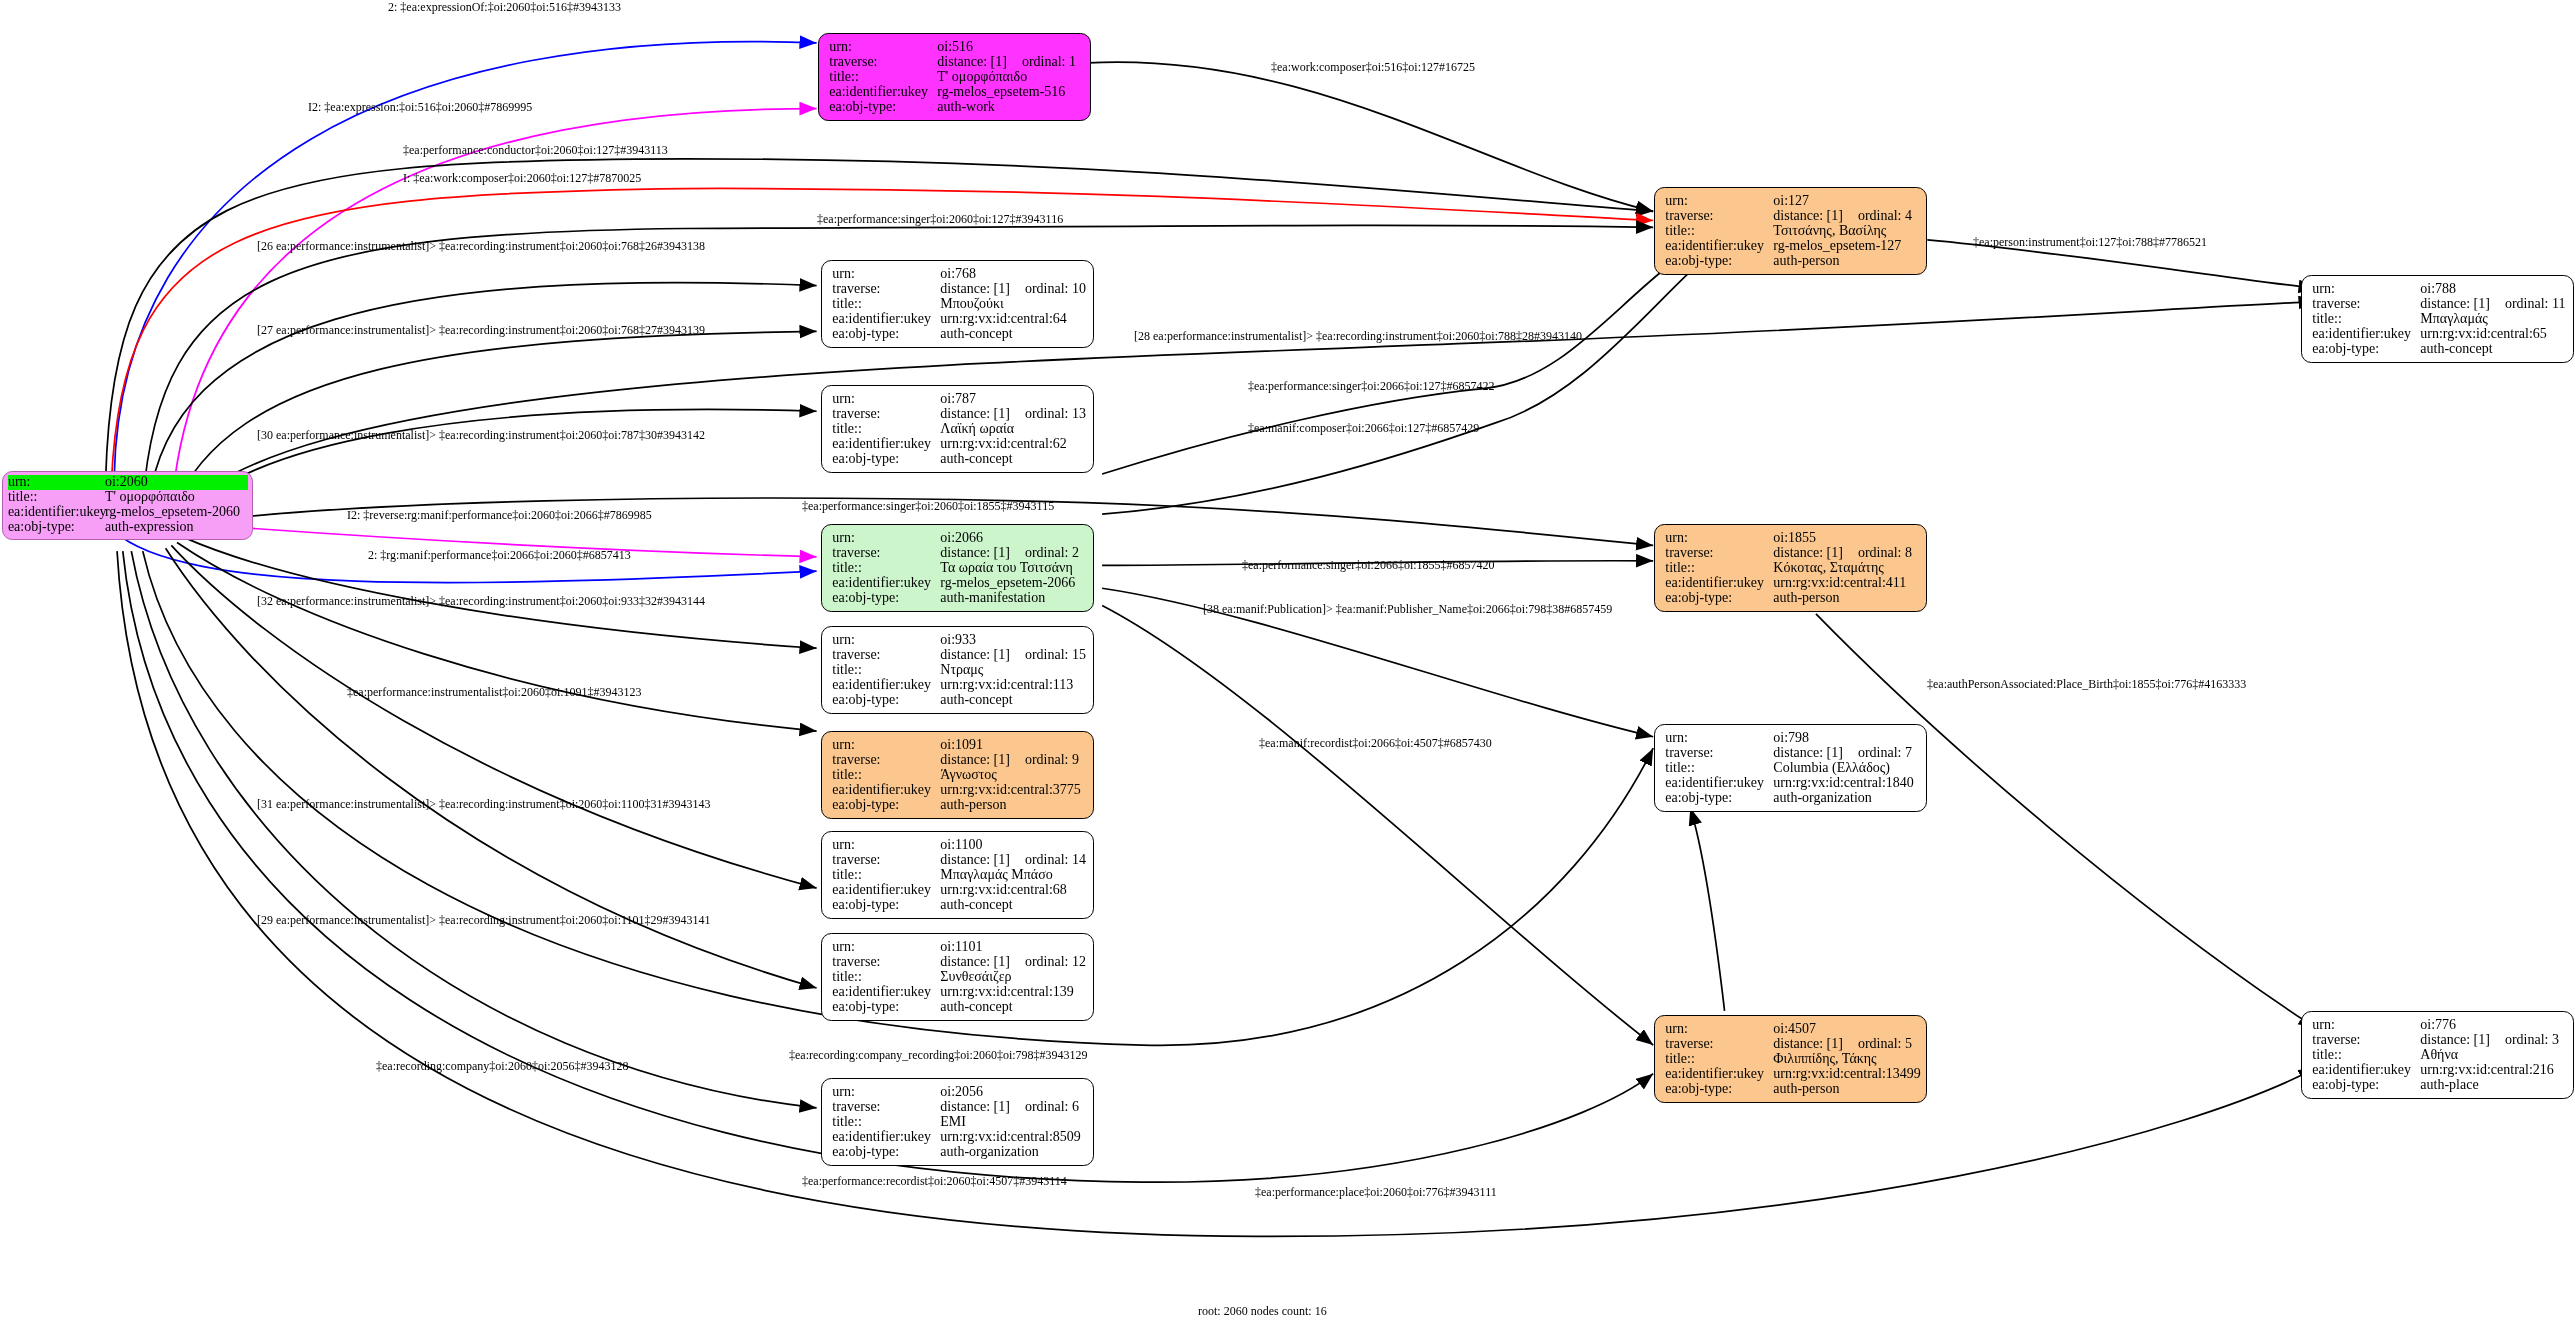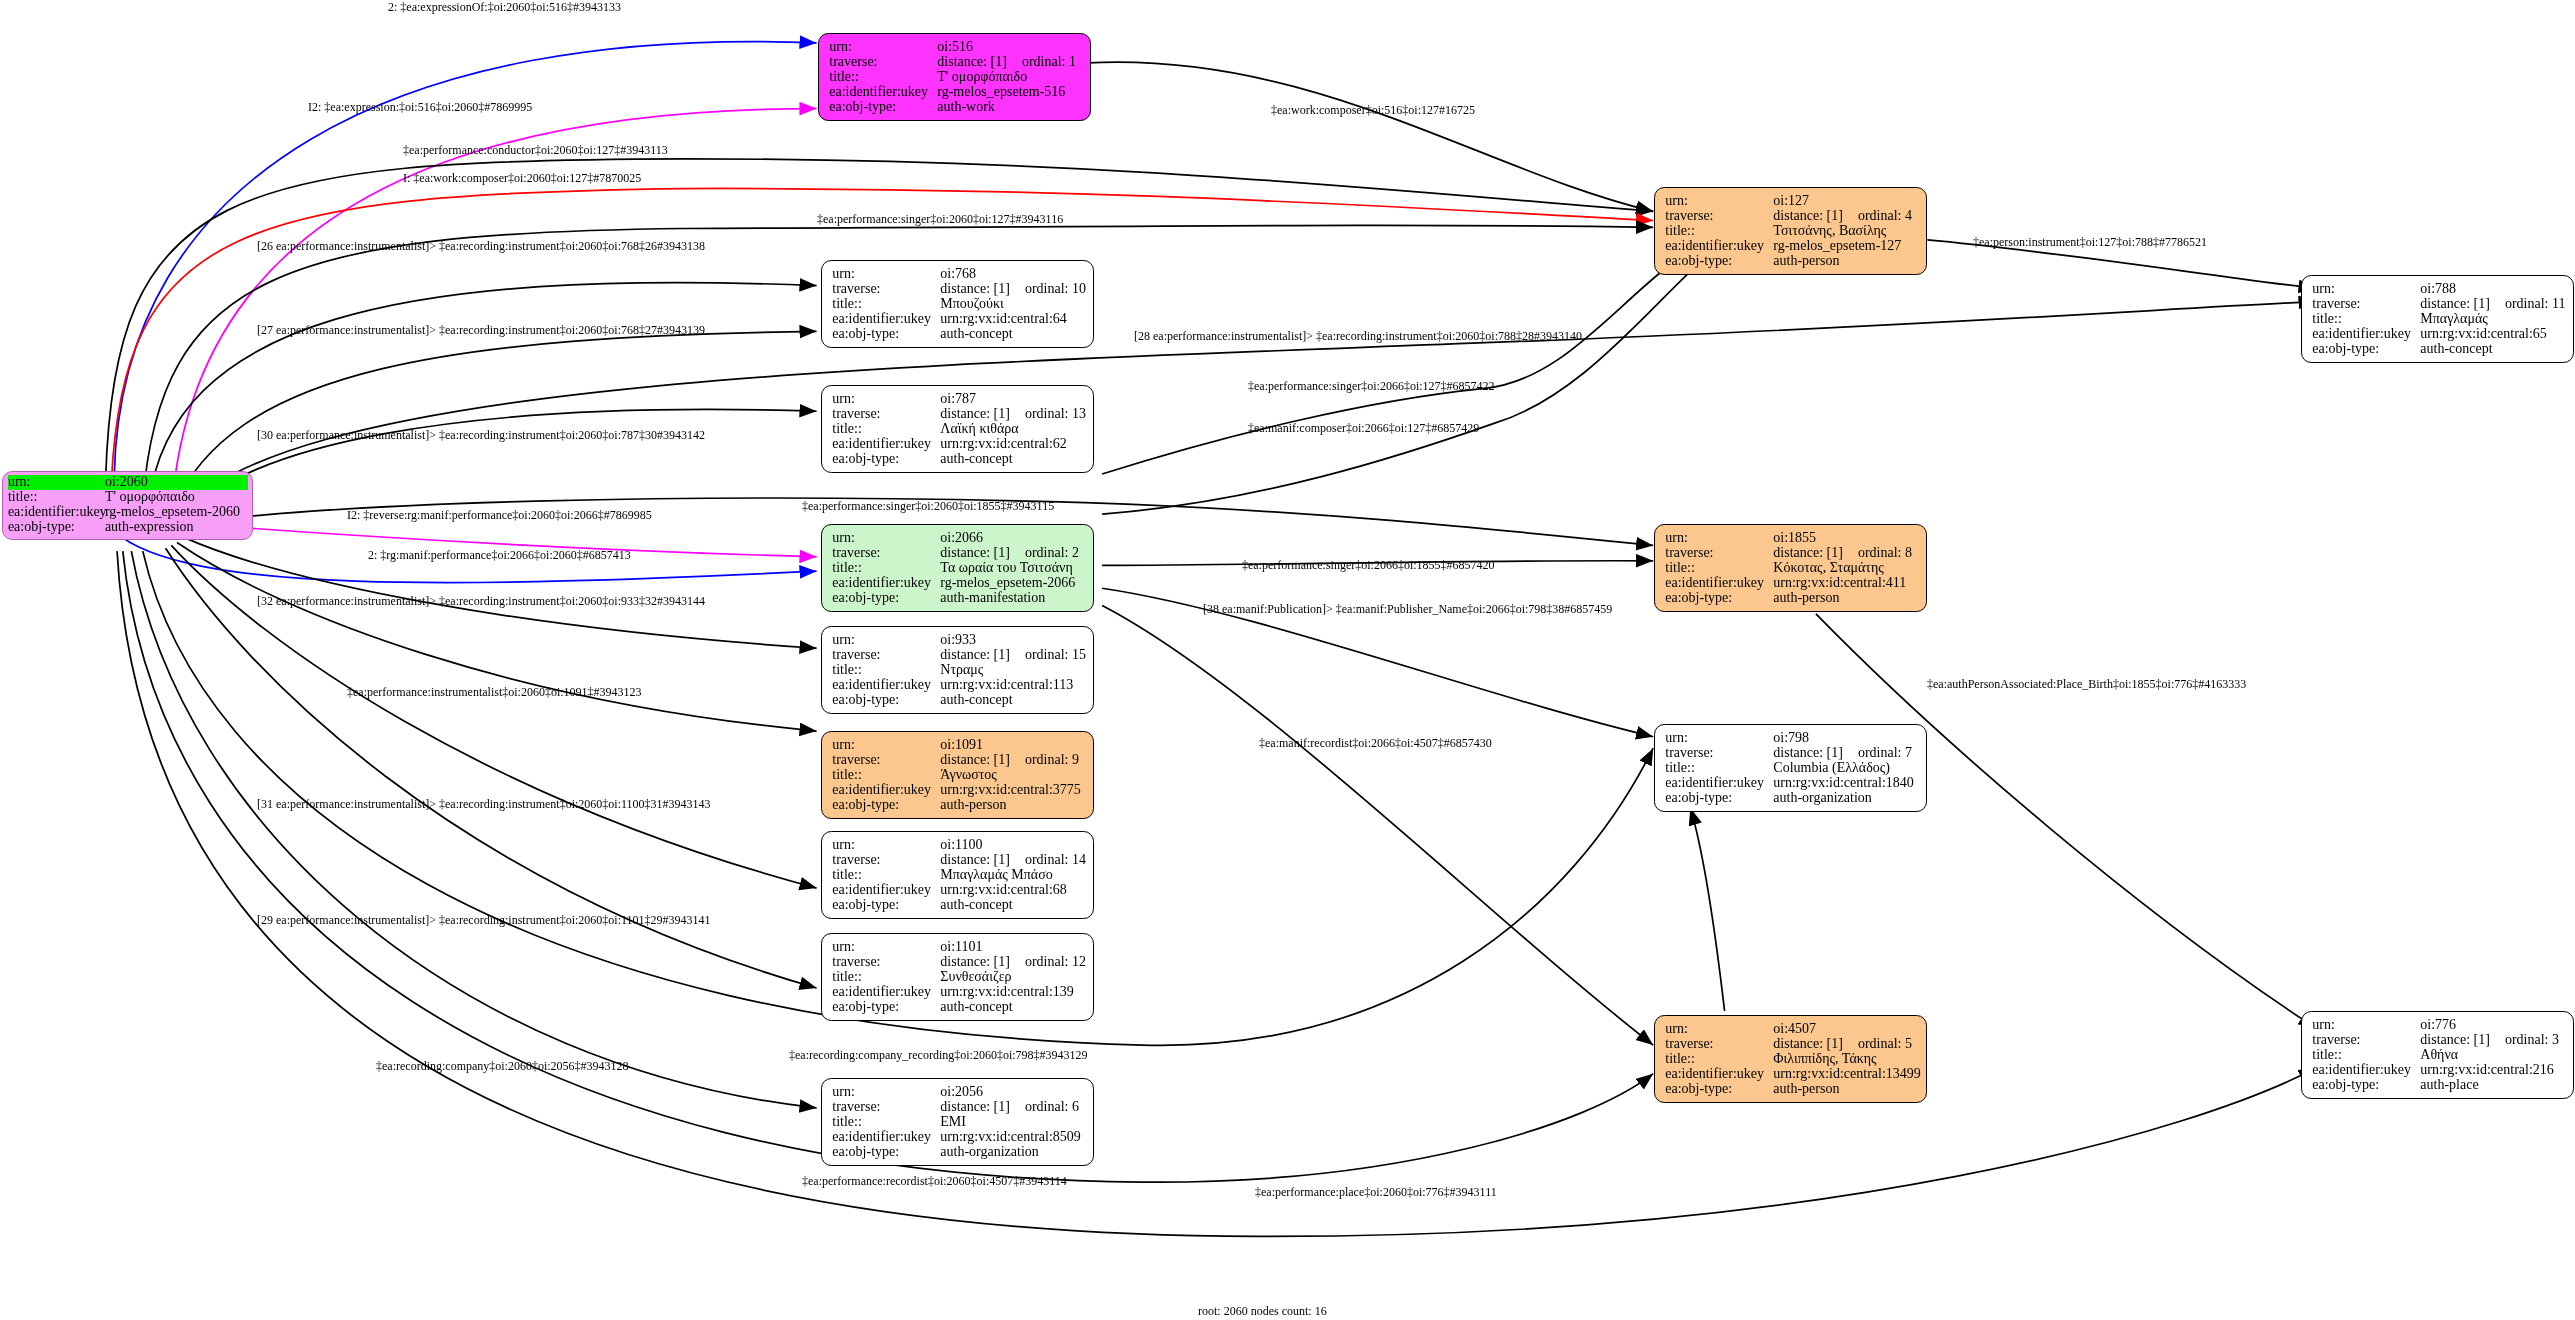"‡ea:work:composer‡oi:516‡oi:127#16725" div.elabel { margin-top: 43px -> none }
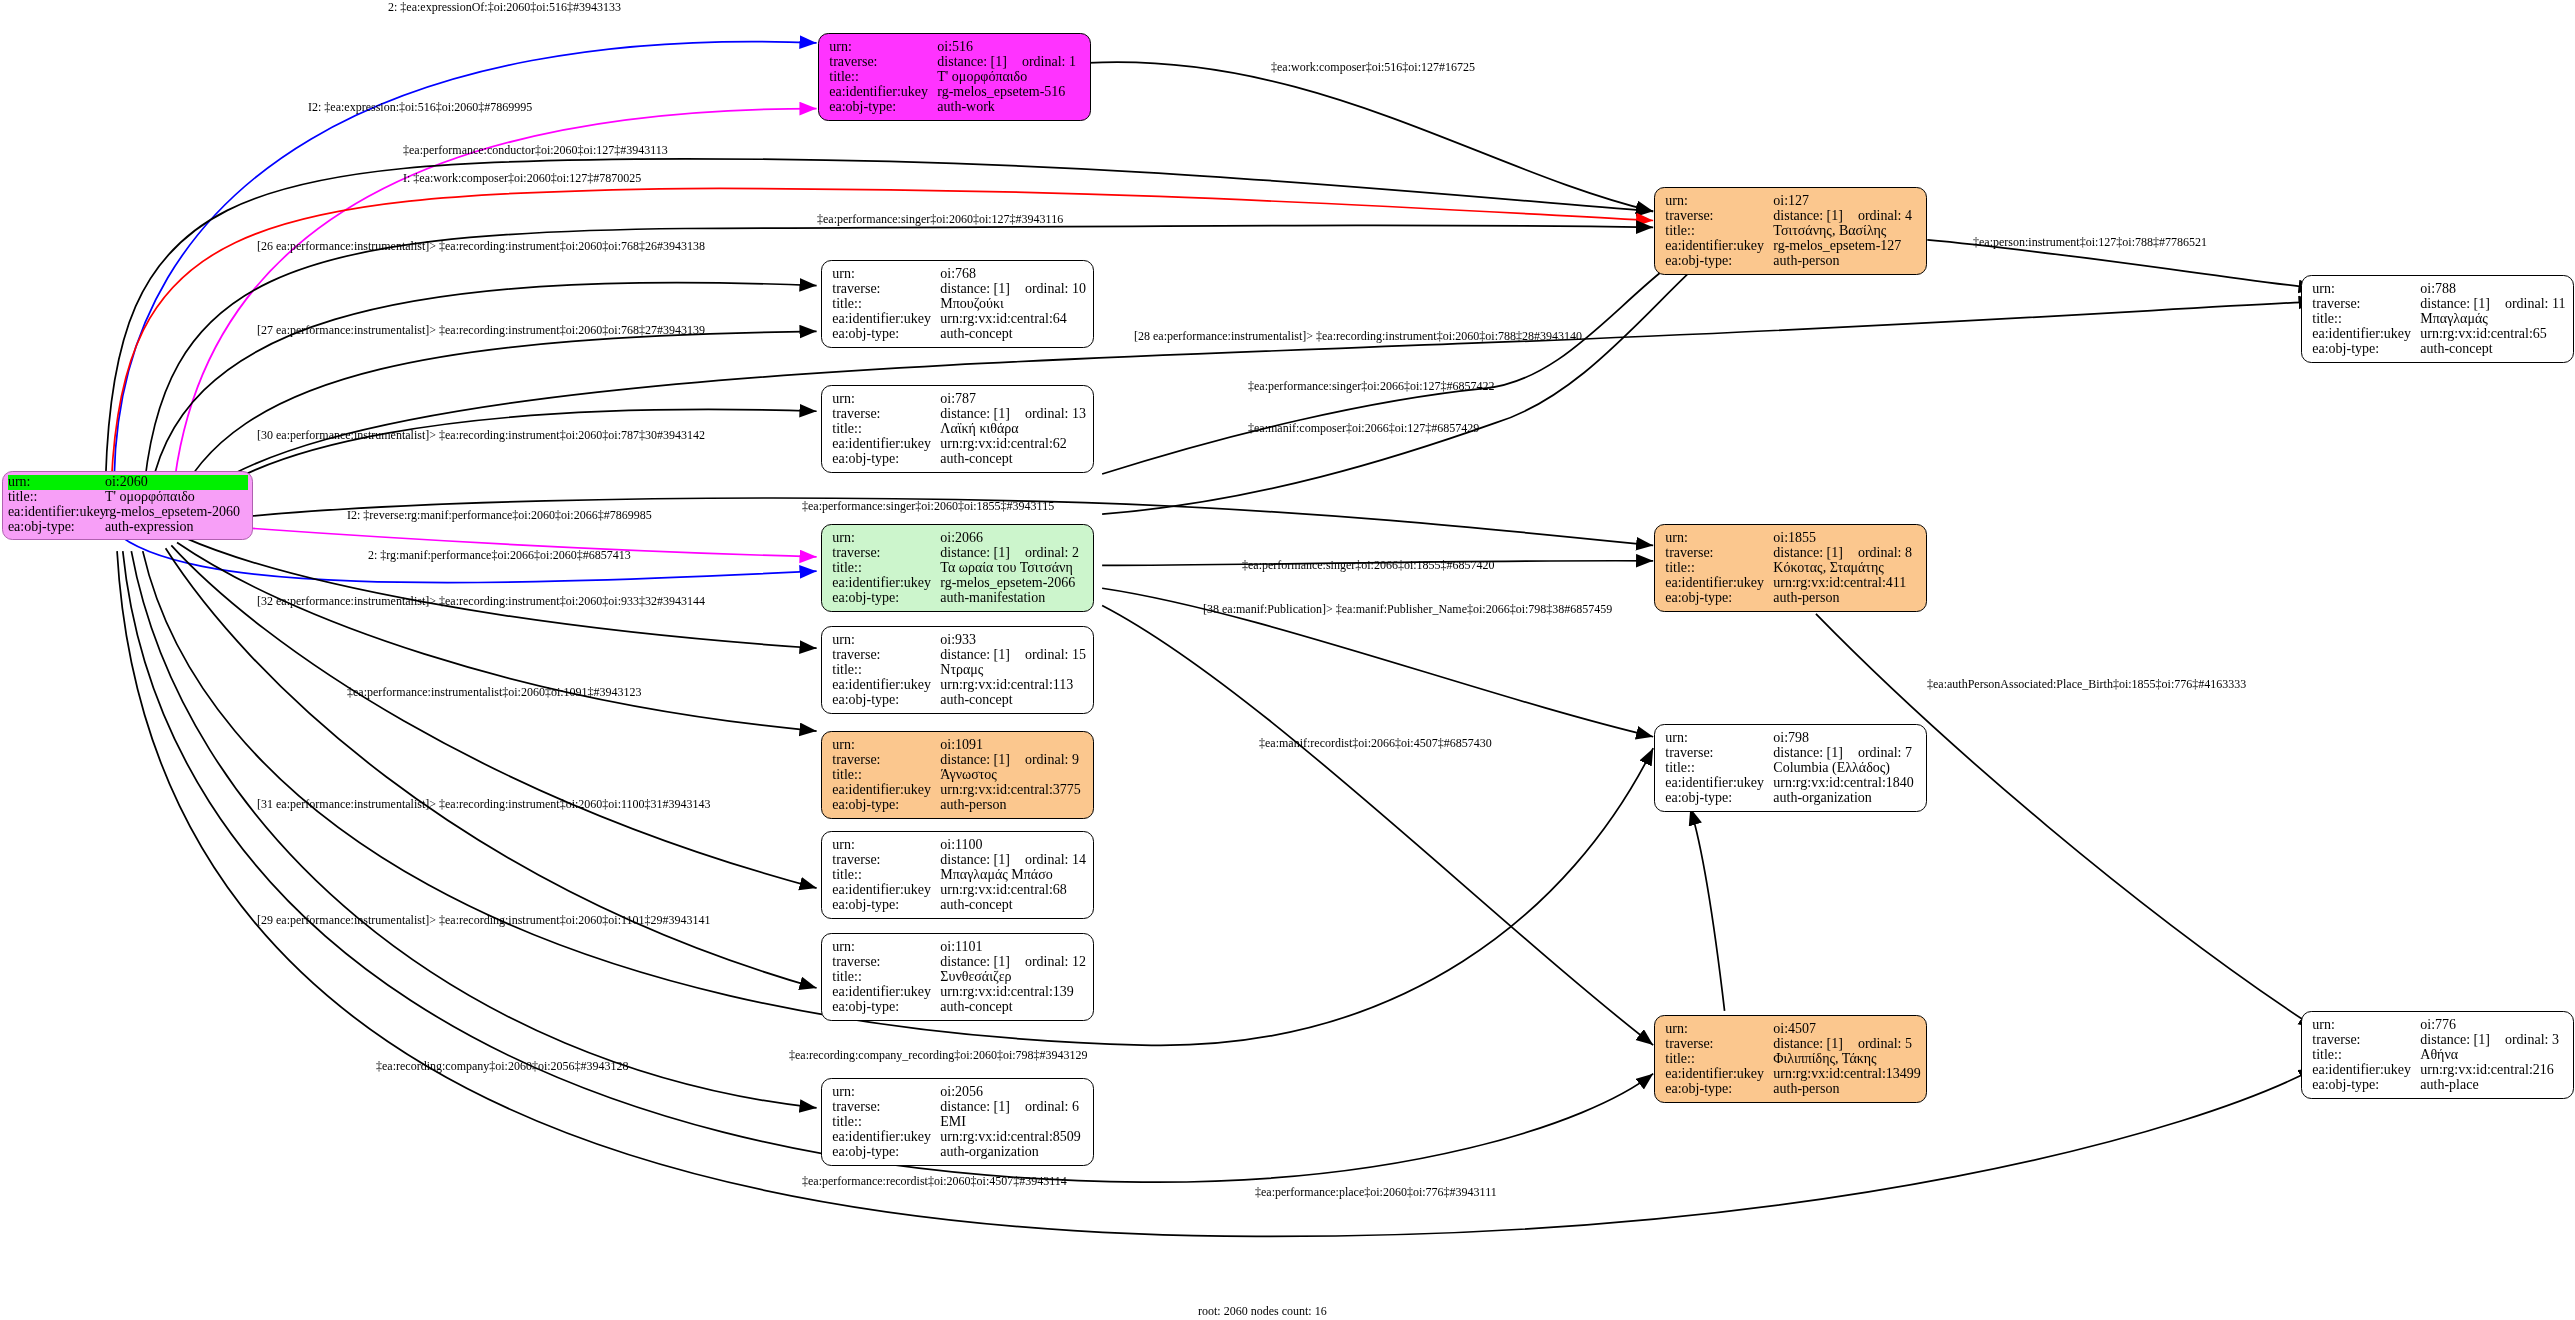"Λαϊκή κιθάρα" span.v { text: κιθάρα -> ωραία }
